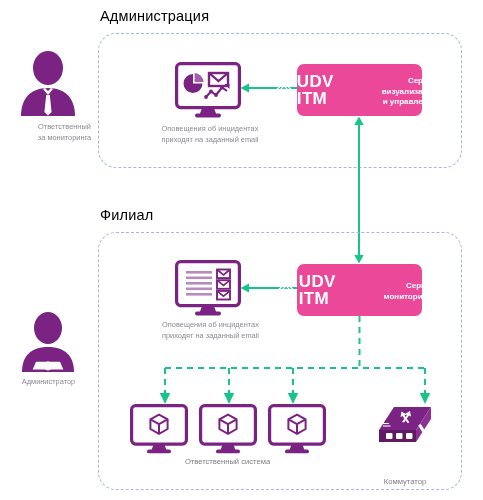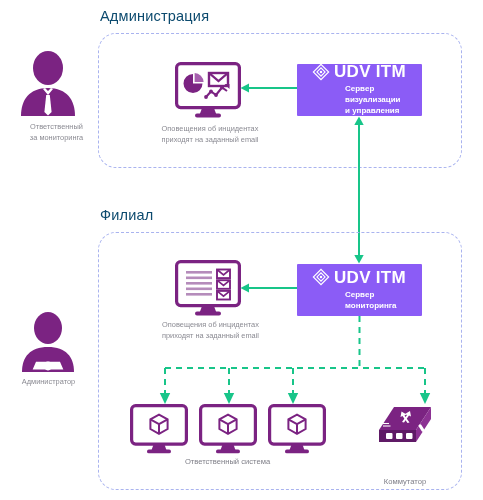"Администрация" .zone-title { color: #0c4a6e -> #000000 }
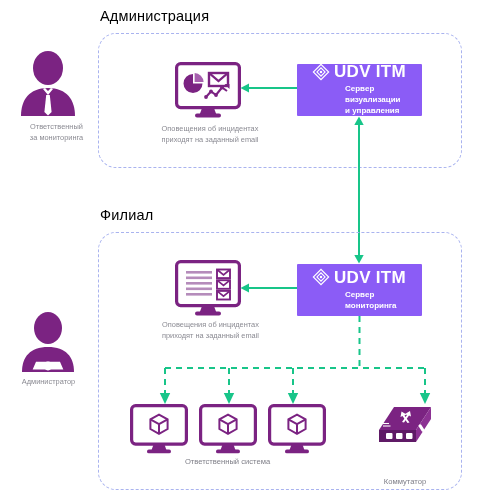"UDV ITM" .badge { background: #8b5cf6 -> #ec4899; border-radius: 1px -> 7px; flex-direction: column -> none }
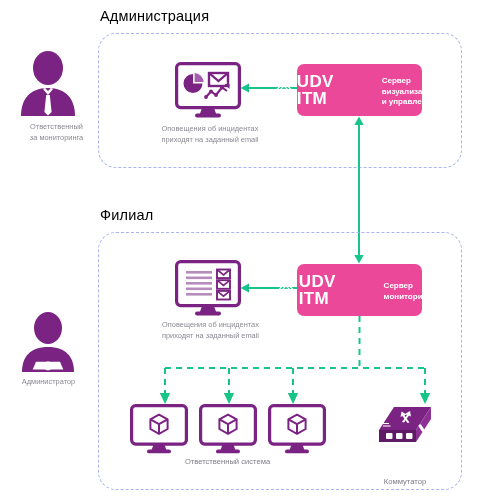"Сервер визуализации" .badge-sub { text-align: left -> right }
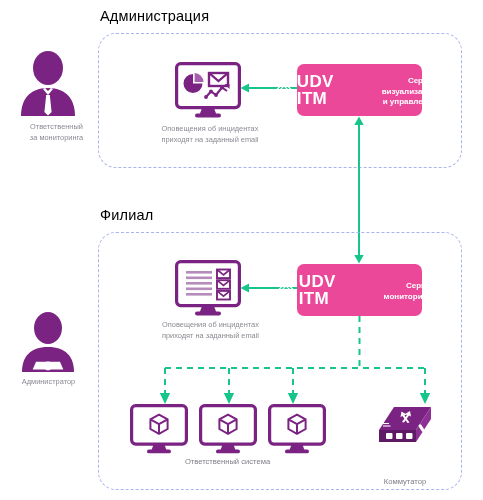"Ответственный" div.caption { left: 8px -> 16px }
